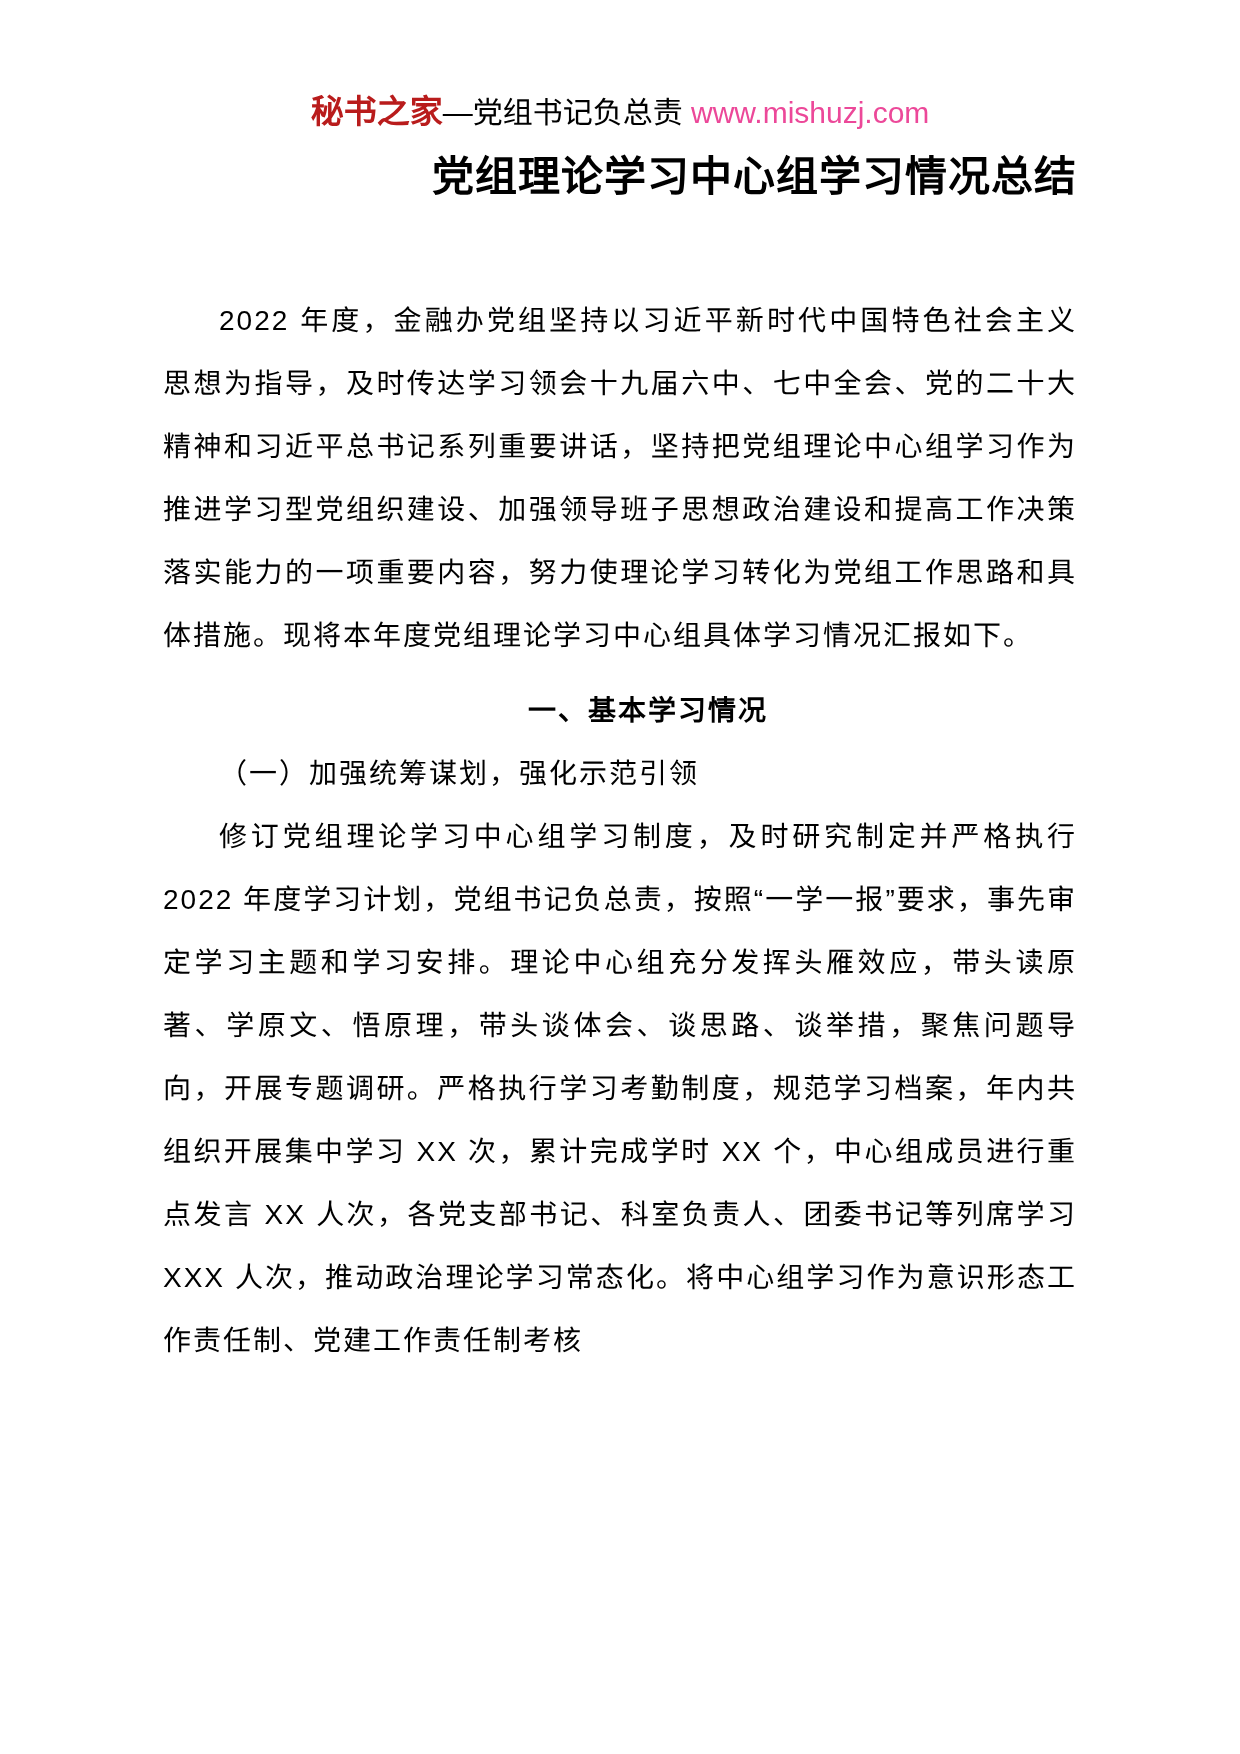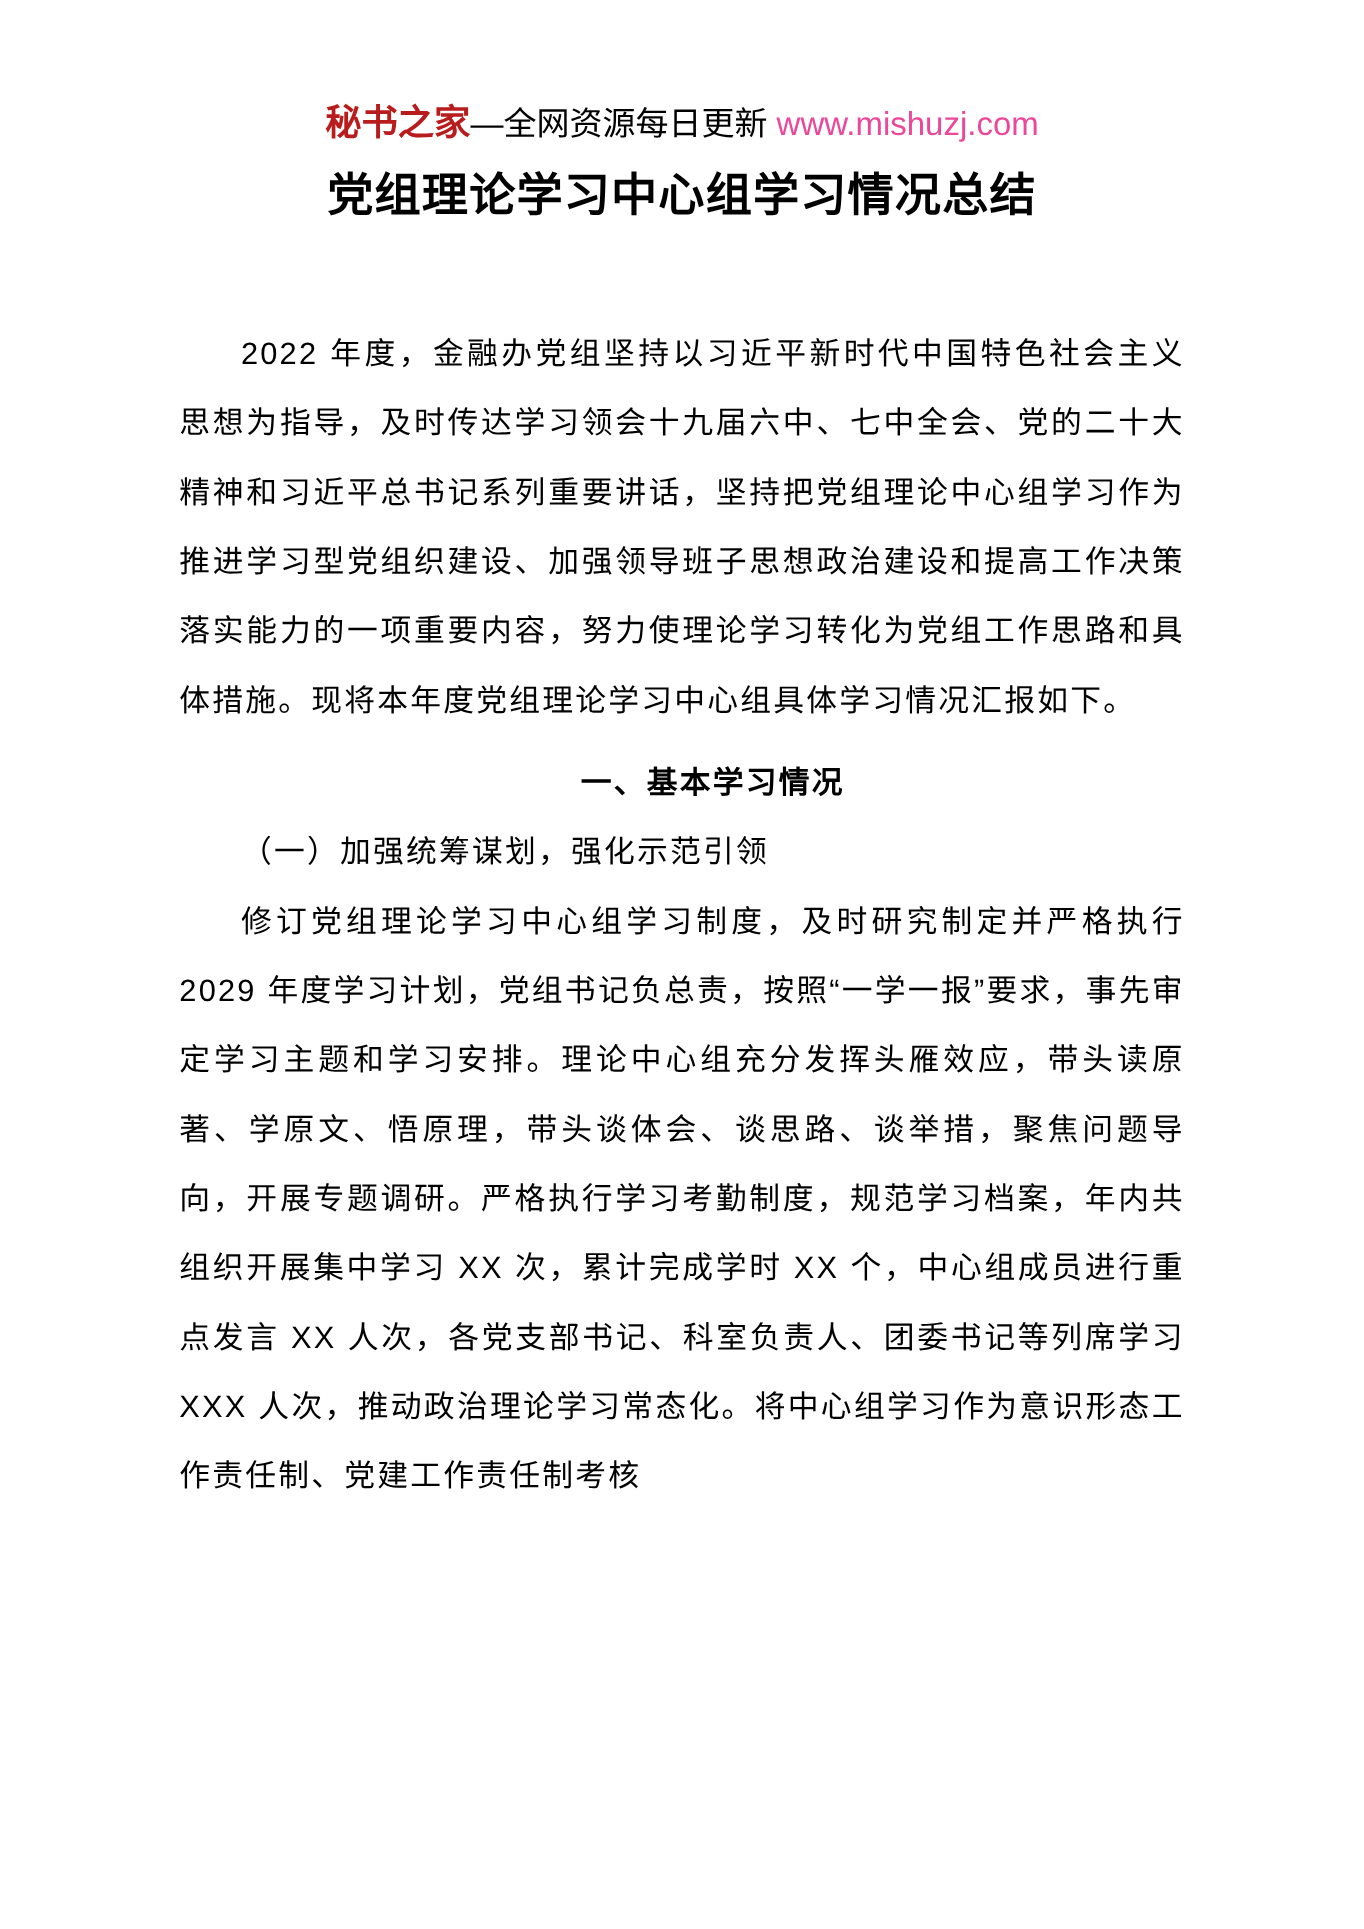"—全网资源每日更新" span.tagline { text: 全网资源每日更新 -> 党组书记负总责 }
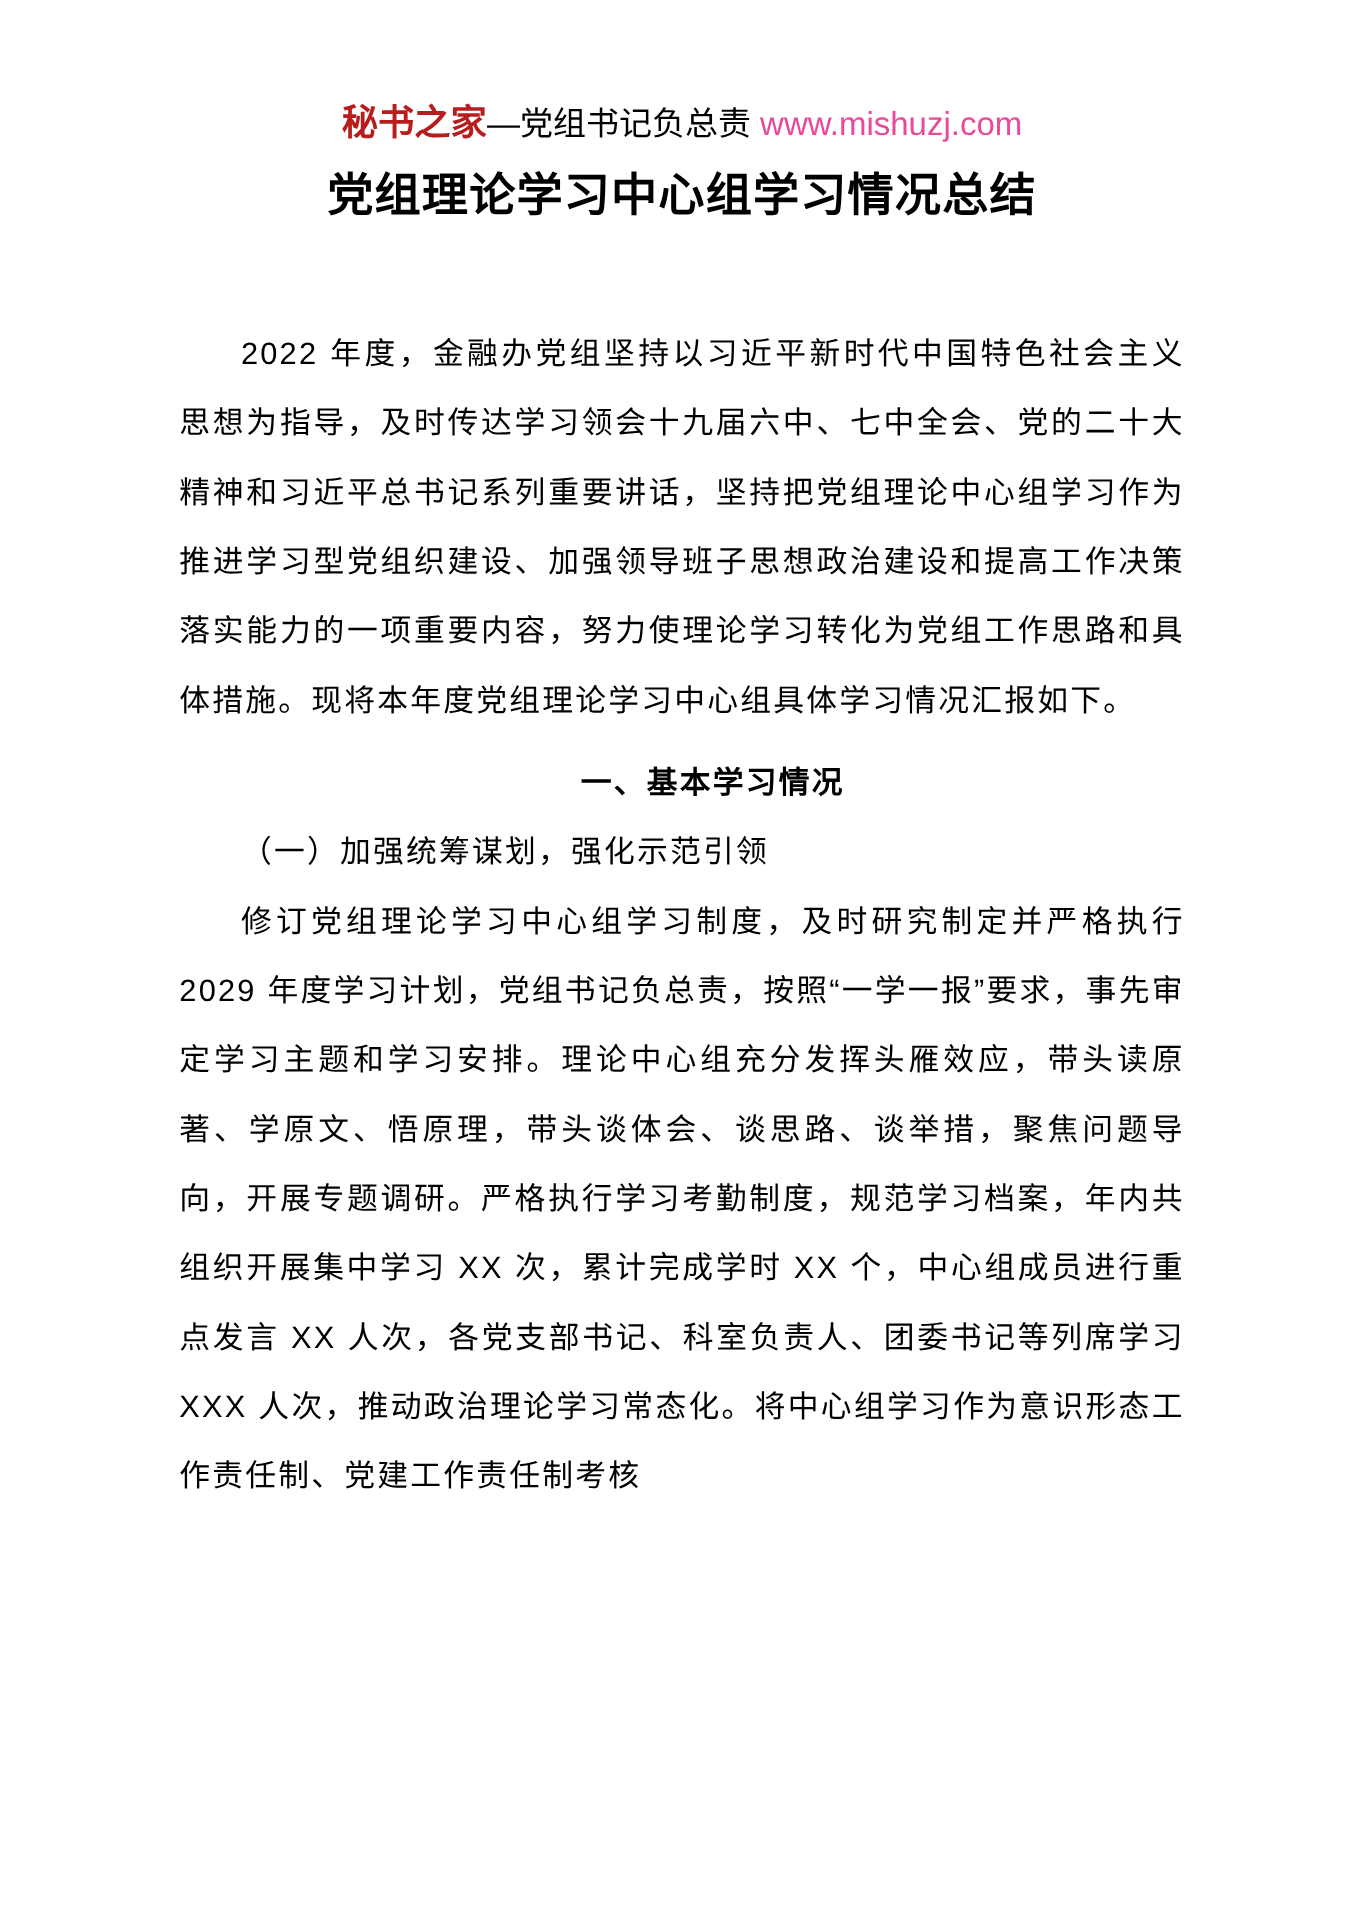"党组理论学习中心组学习情况总结" .doc-title { text-align: center -> right }
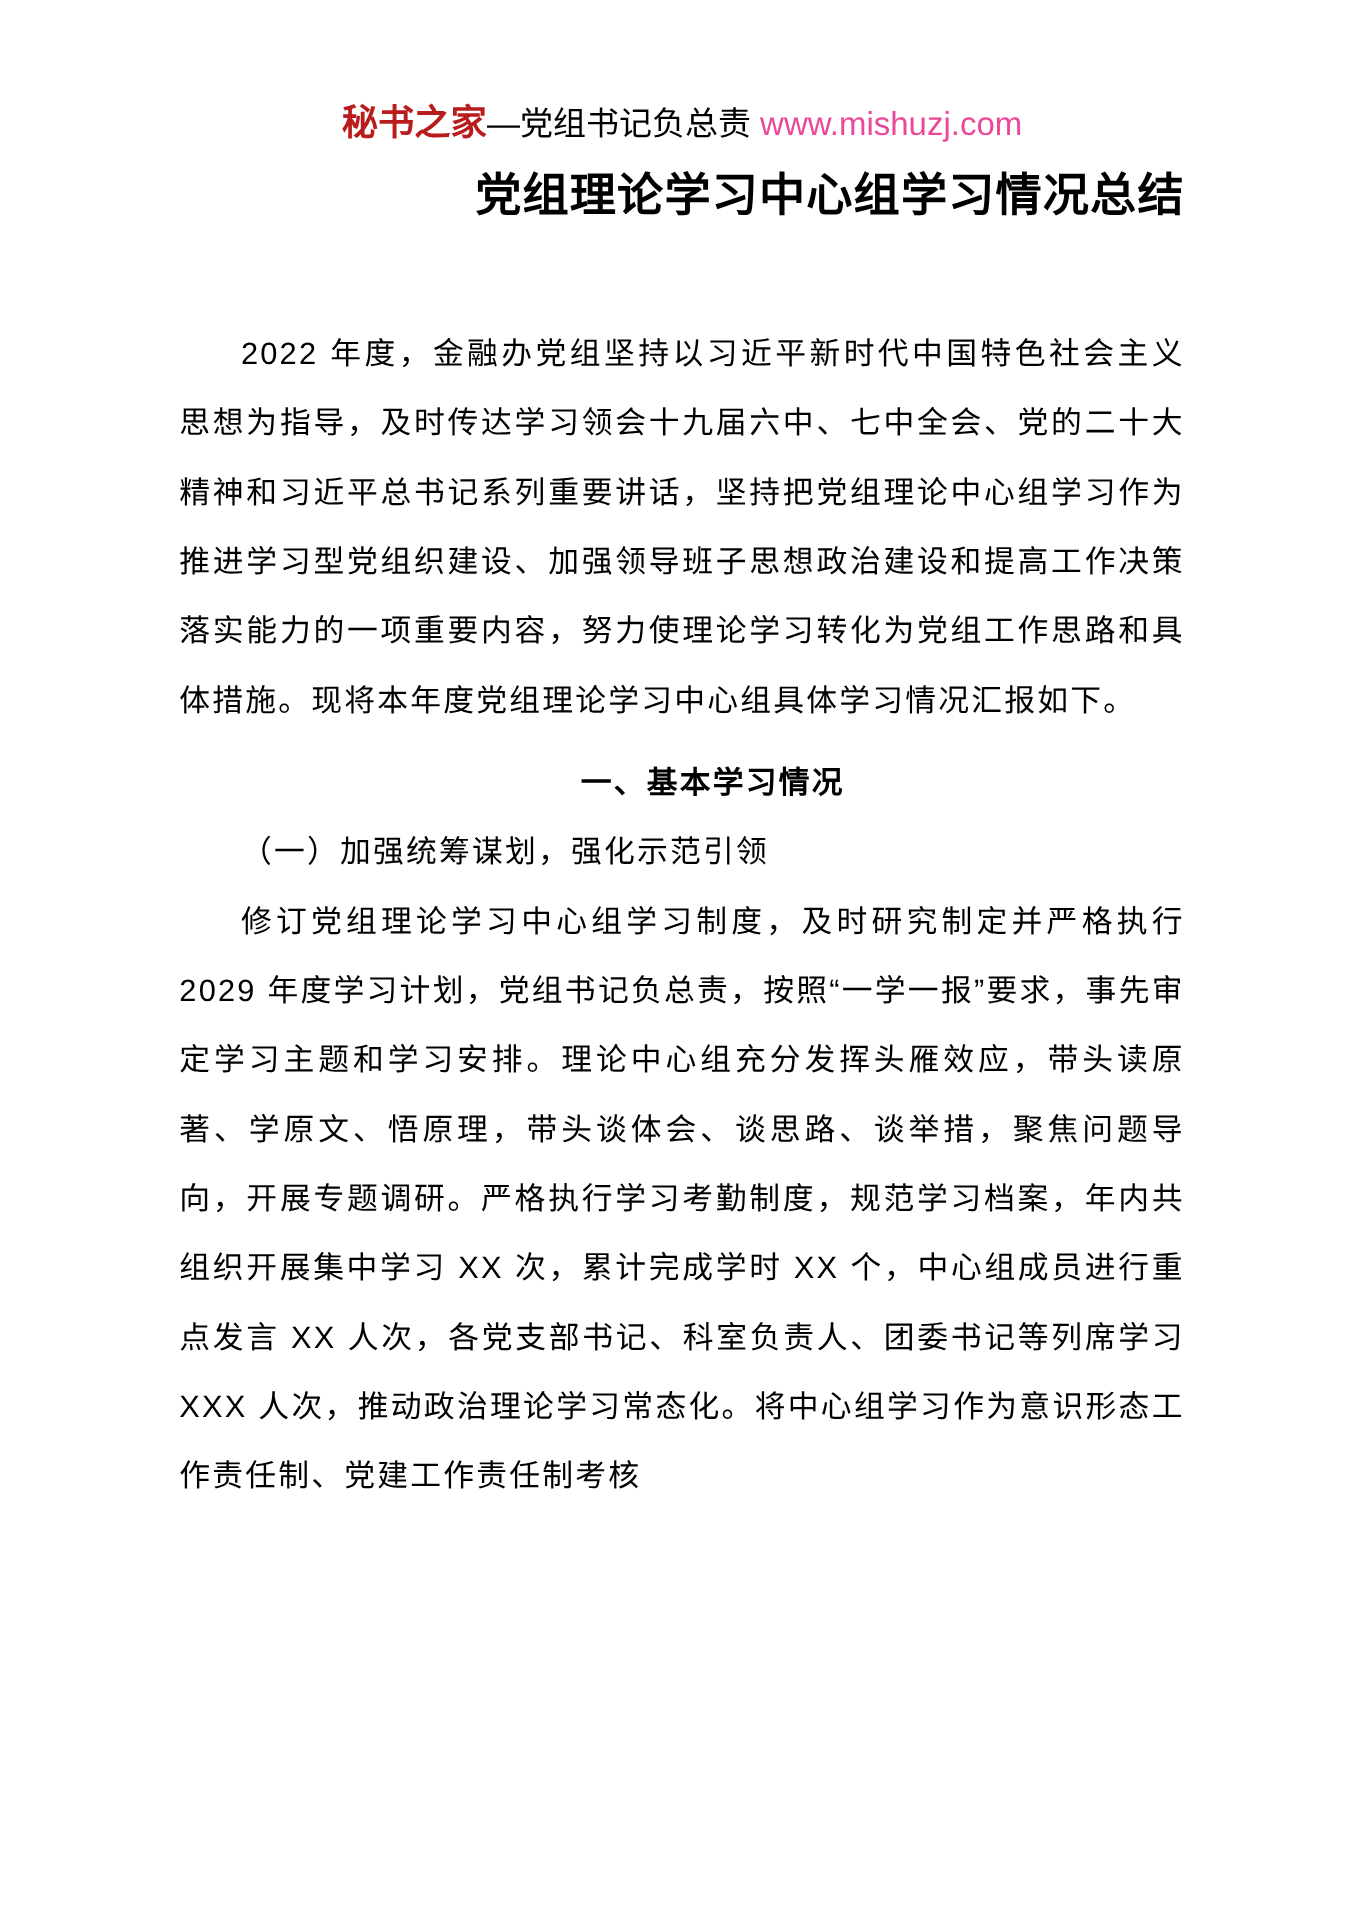"修订党组理论学习中心组学习制度，及时研究制定并严格执行 2029" p.body-paragraph { text: 2029 -> 2022 }
